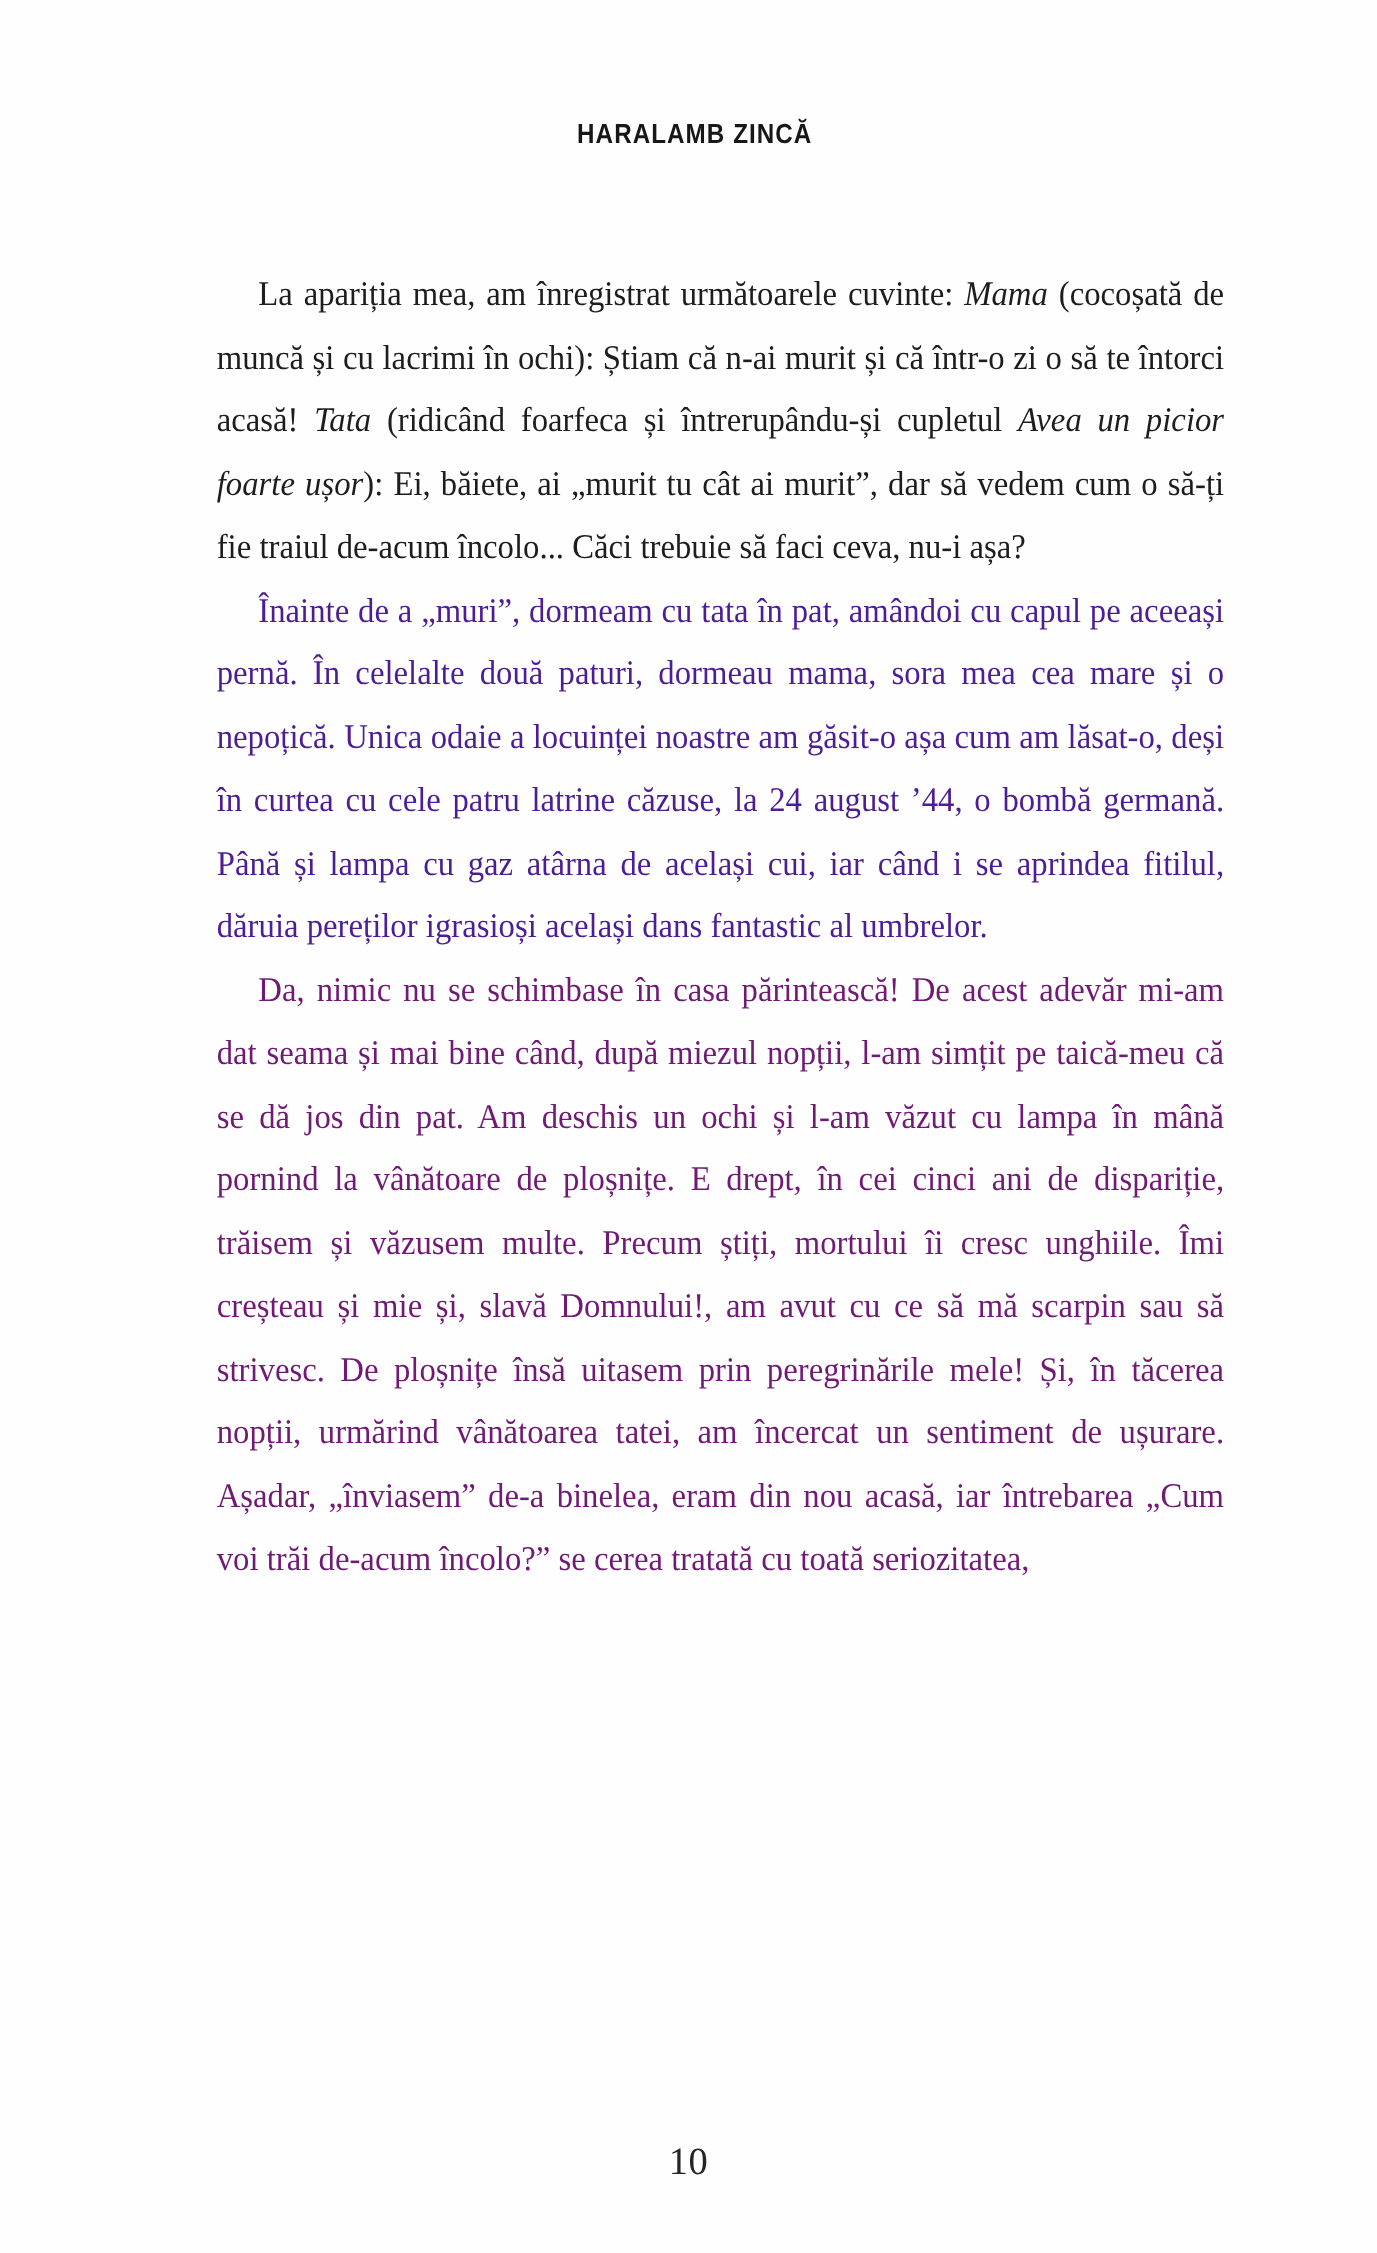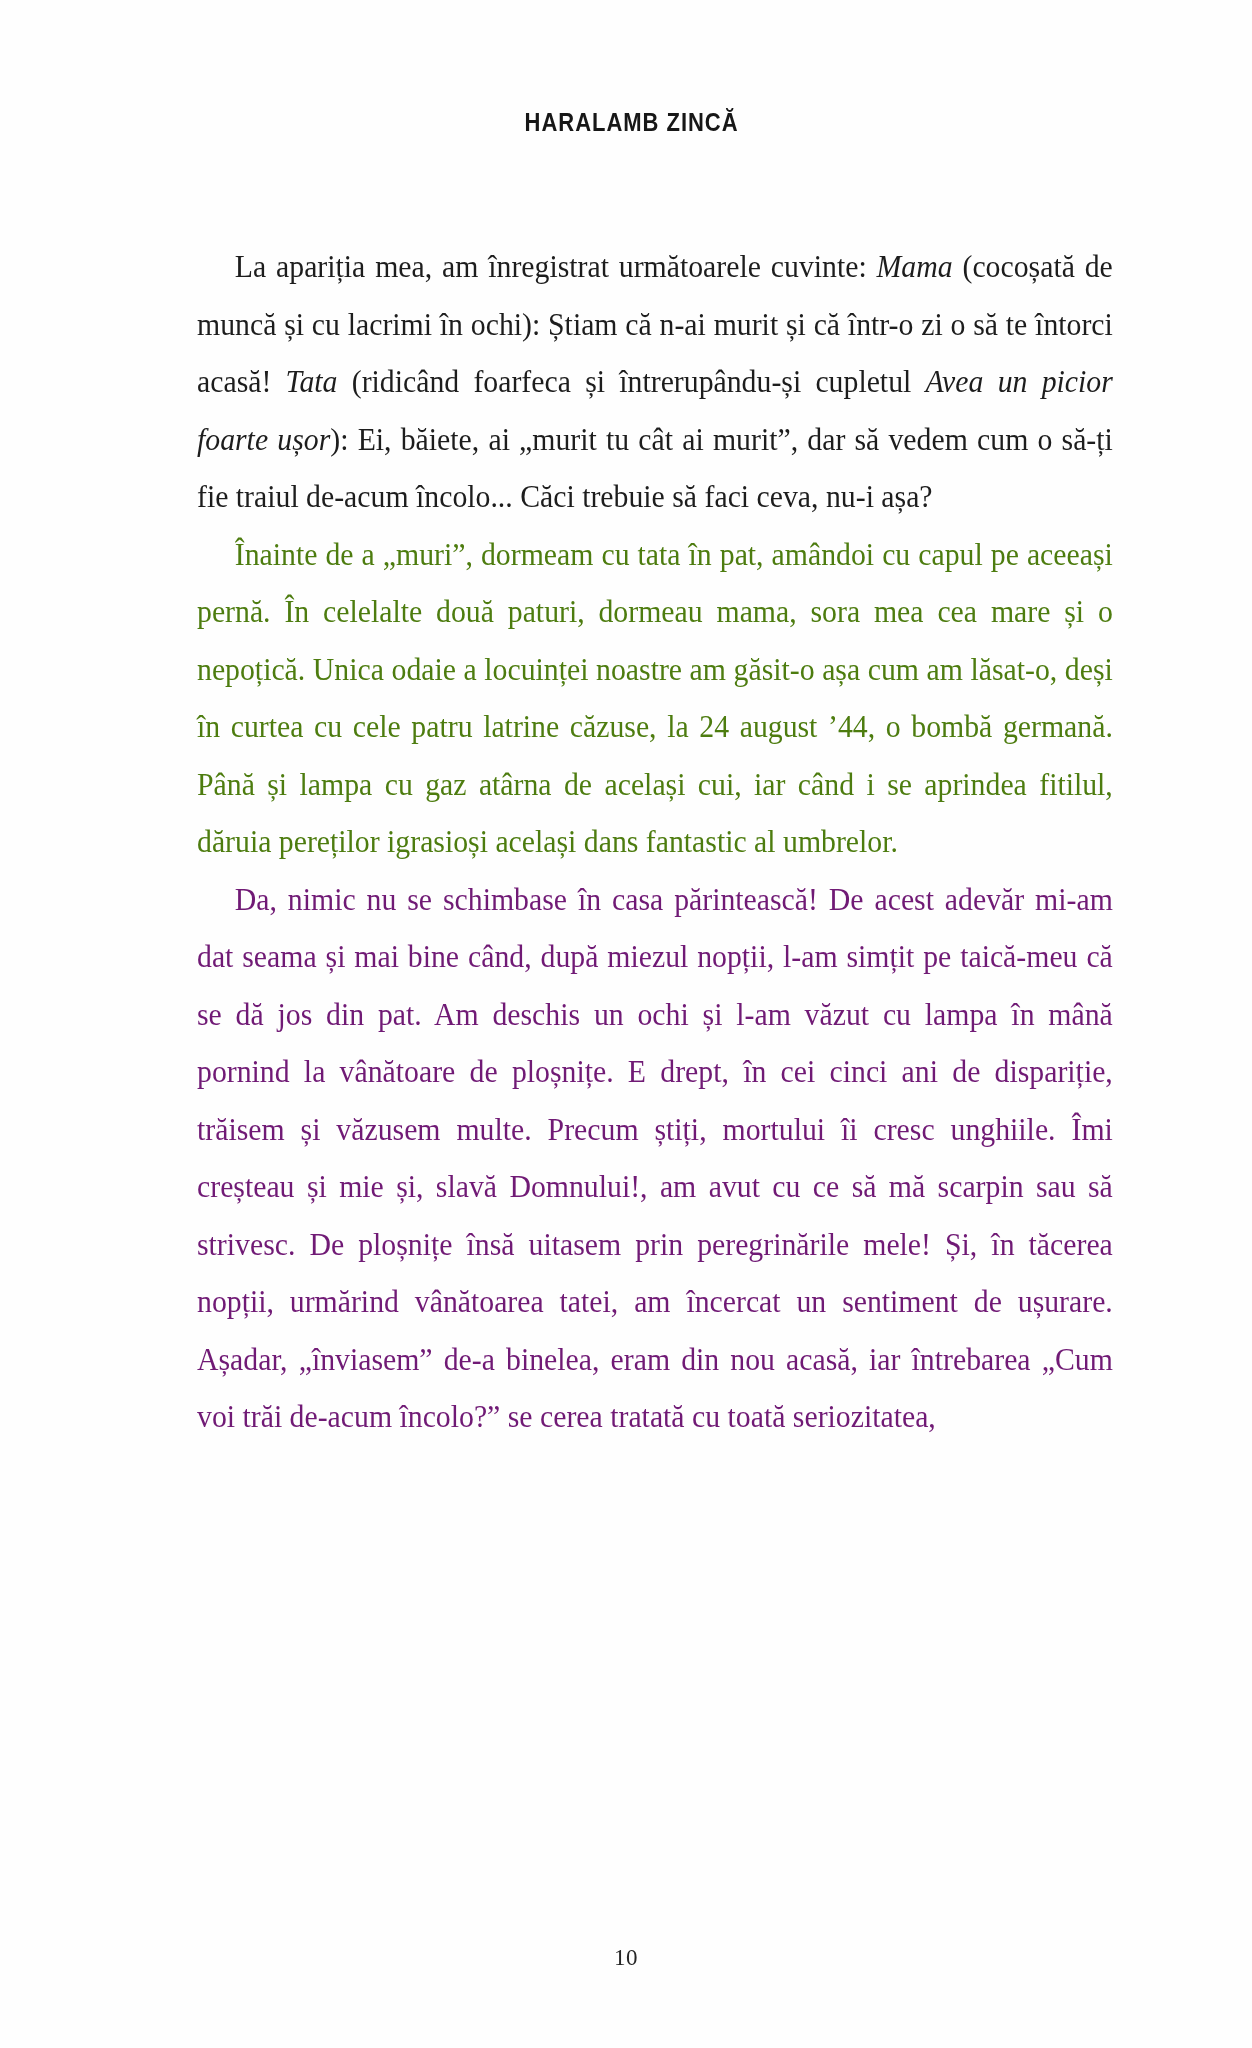"Înainte de a „muri”, dormeam" p.para { color: #4d7c0f -> #4c1d95 }
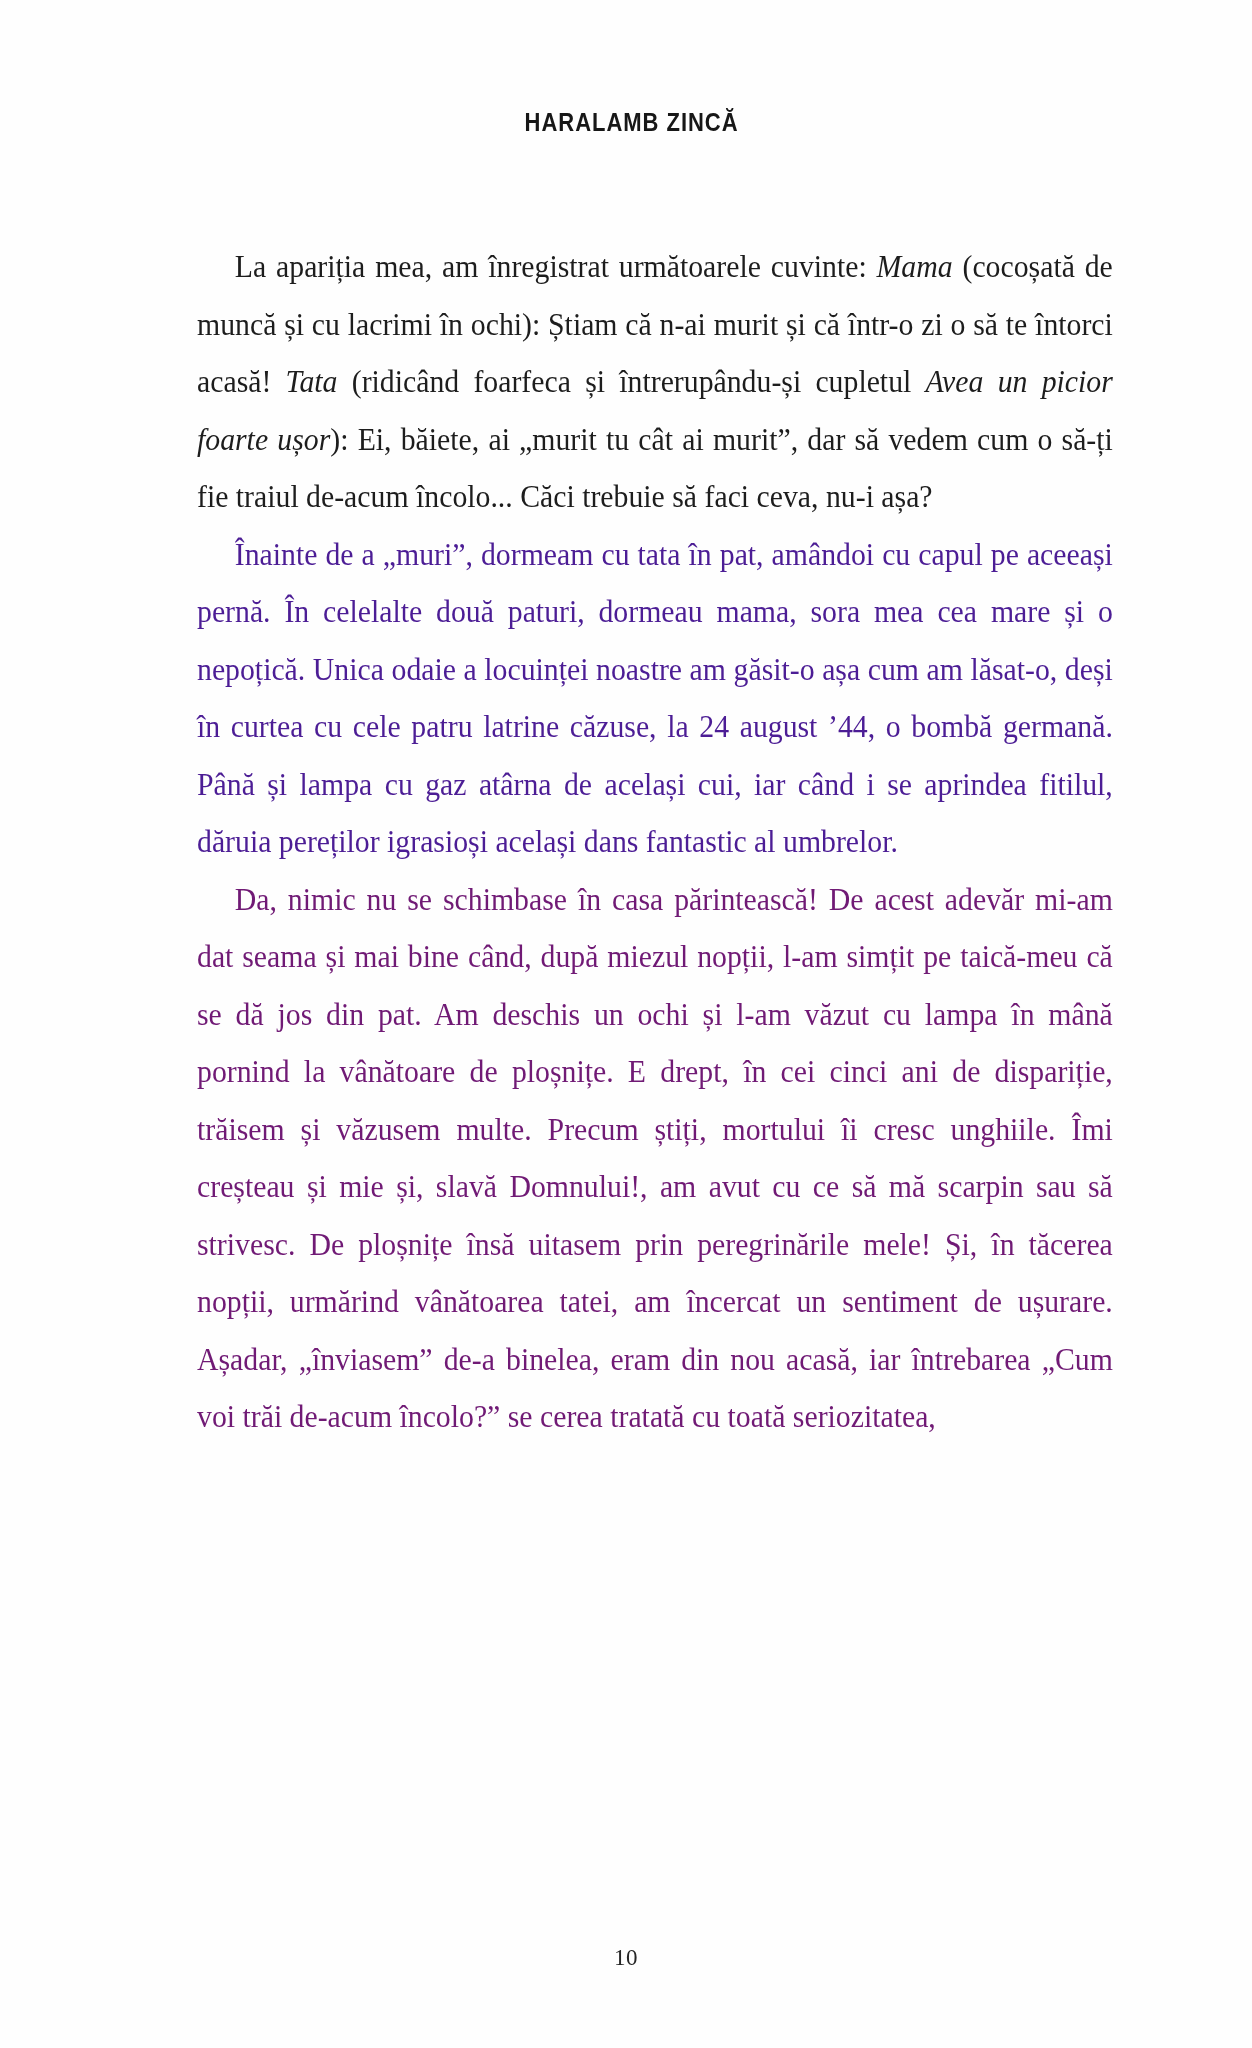"10" .folio span { font-size: 23px -> 35px }
